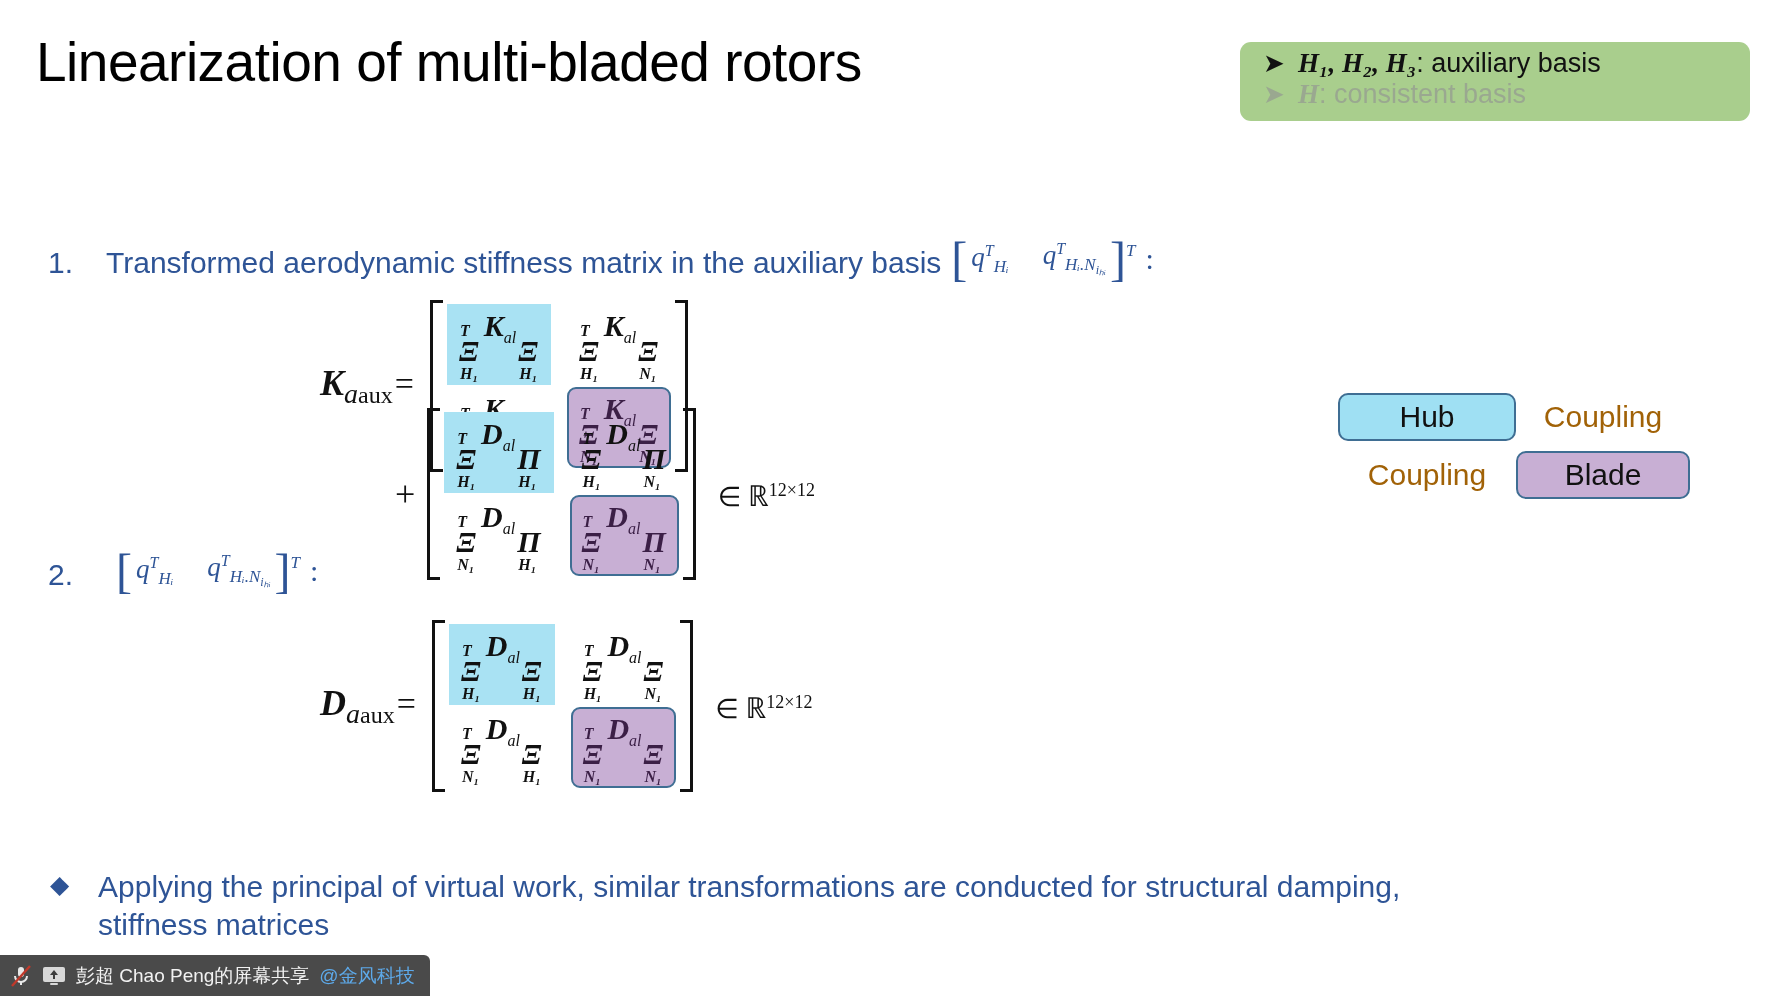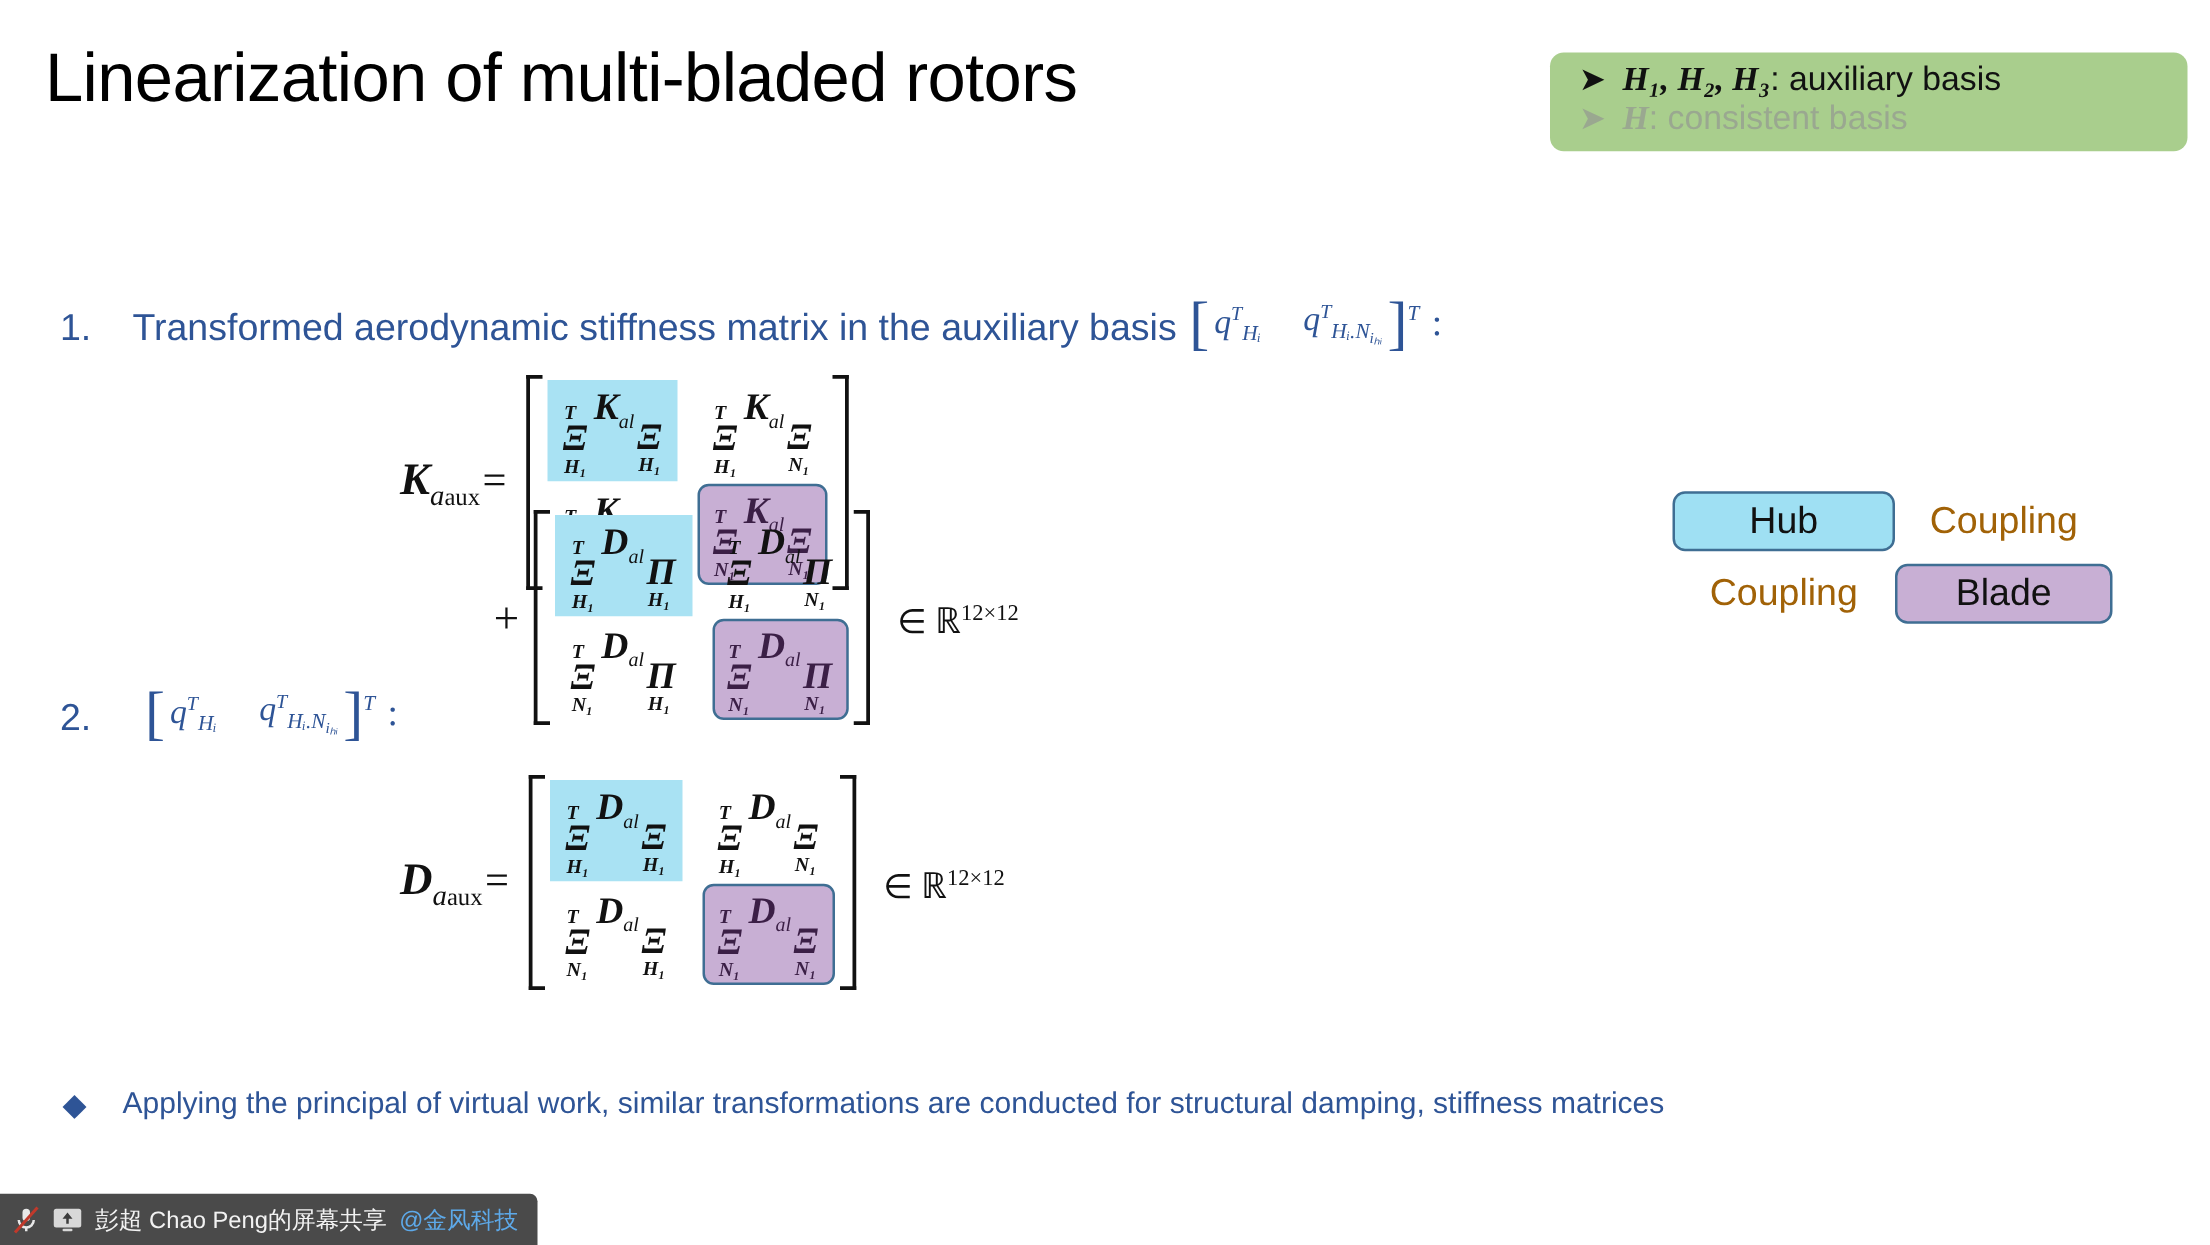"aaux" .eq-lhs .sub-a { font-size: 23px -> 28px }
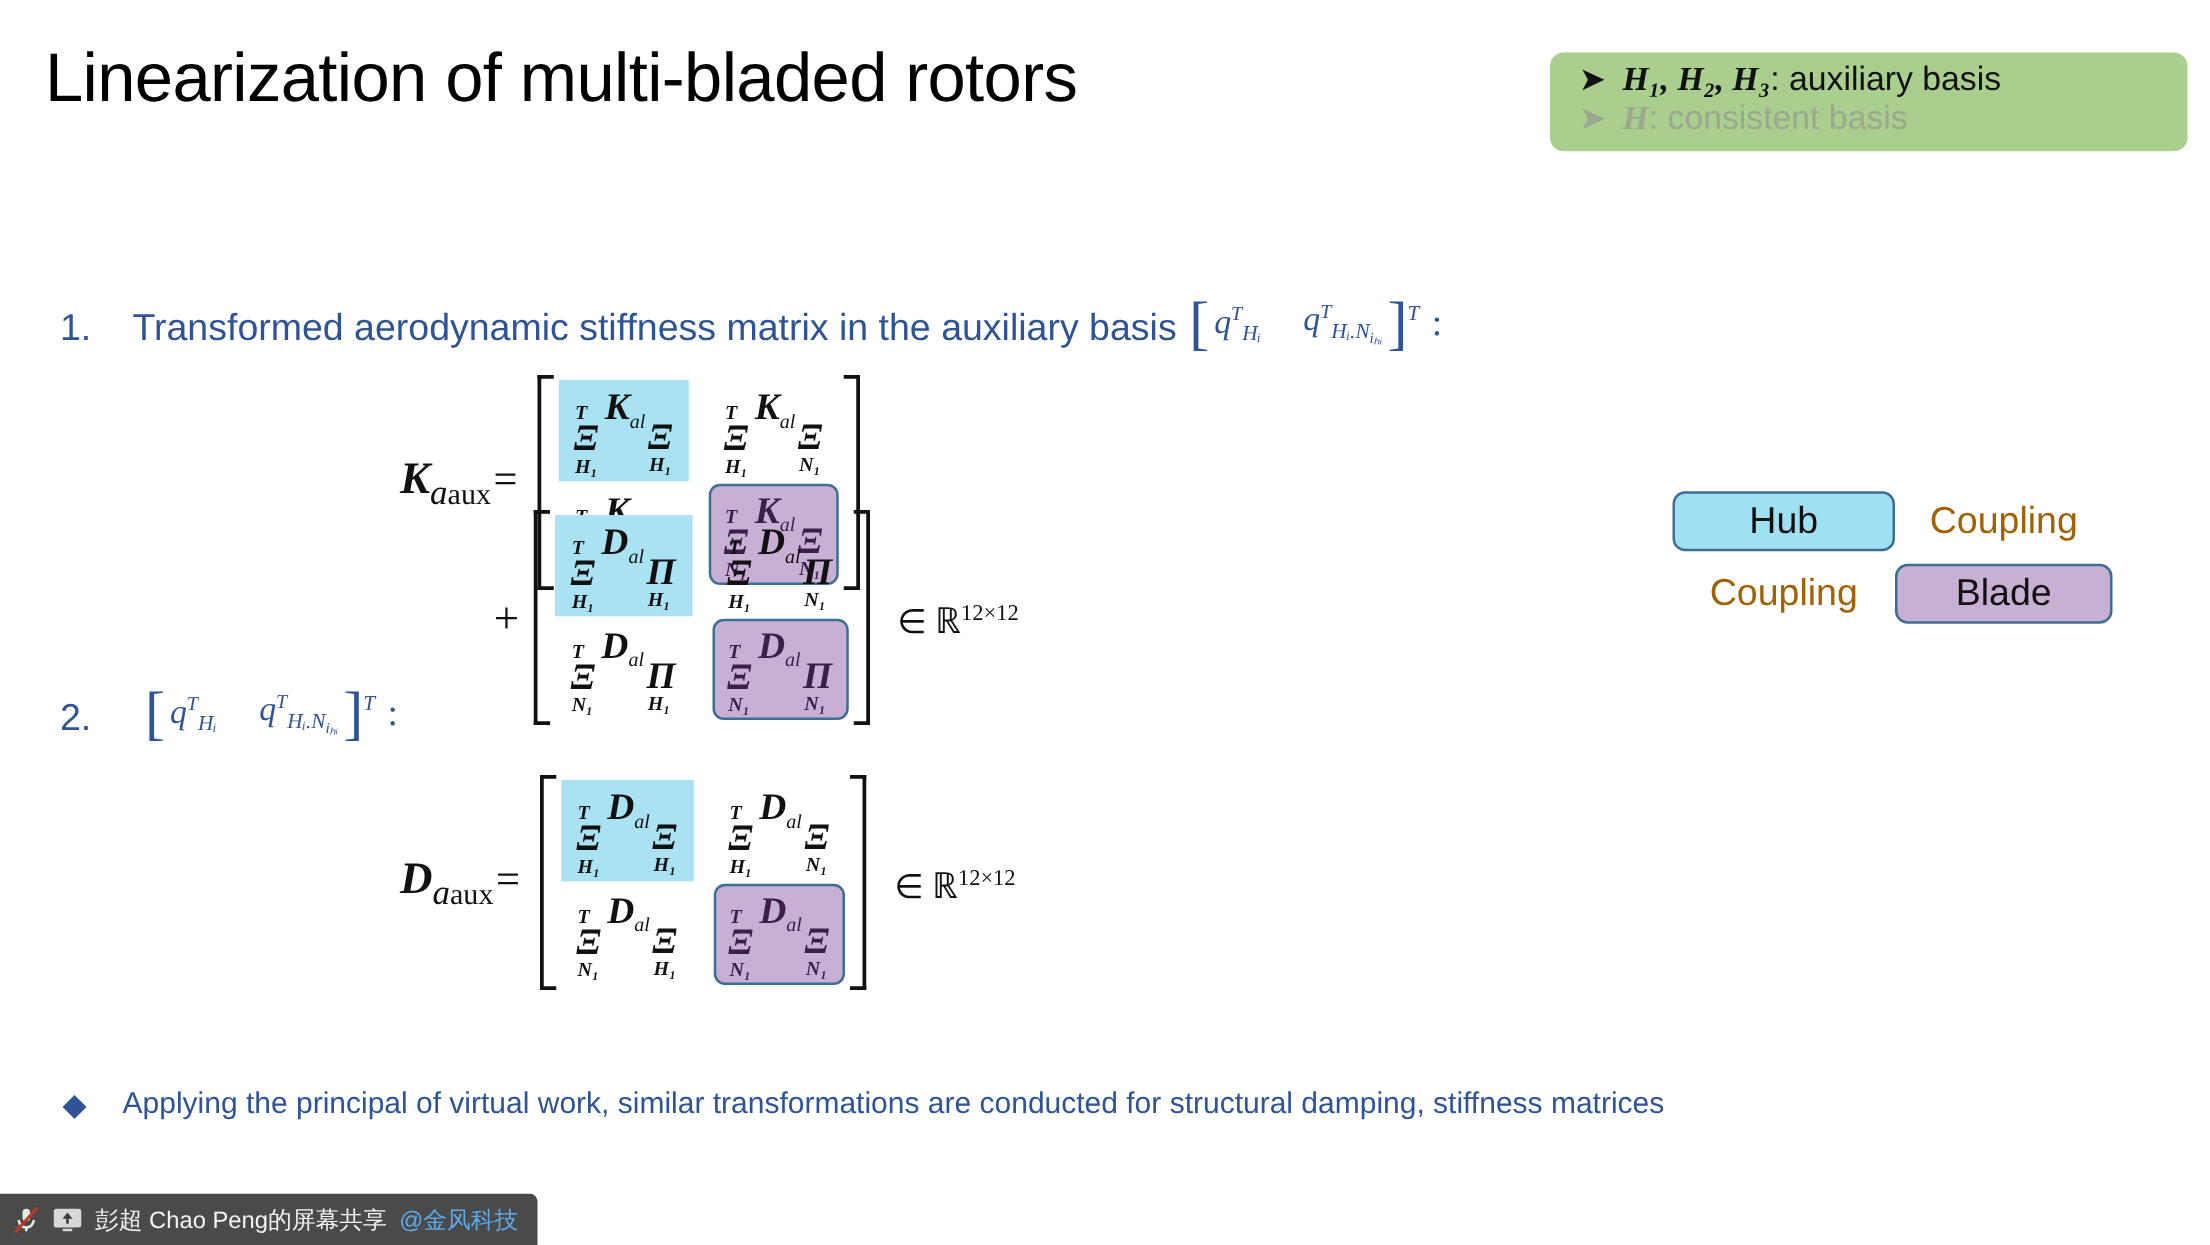"Applying the principal of virtual" #bottom-bullet .btxt { font-size: 24px -> 30px }
